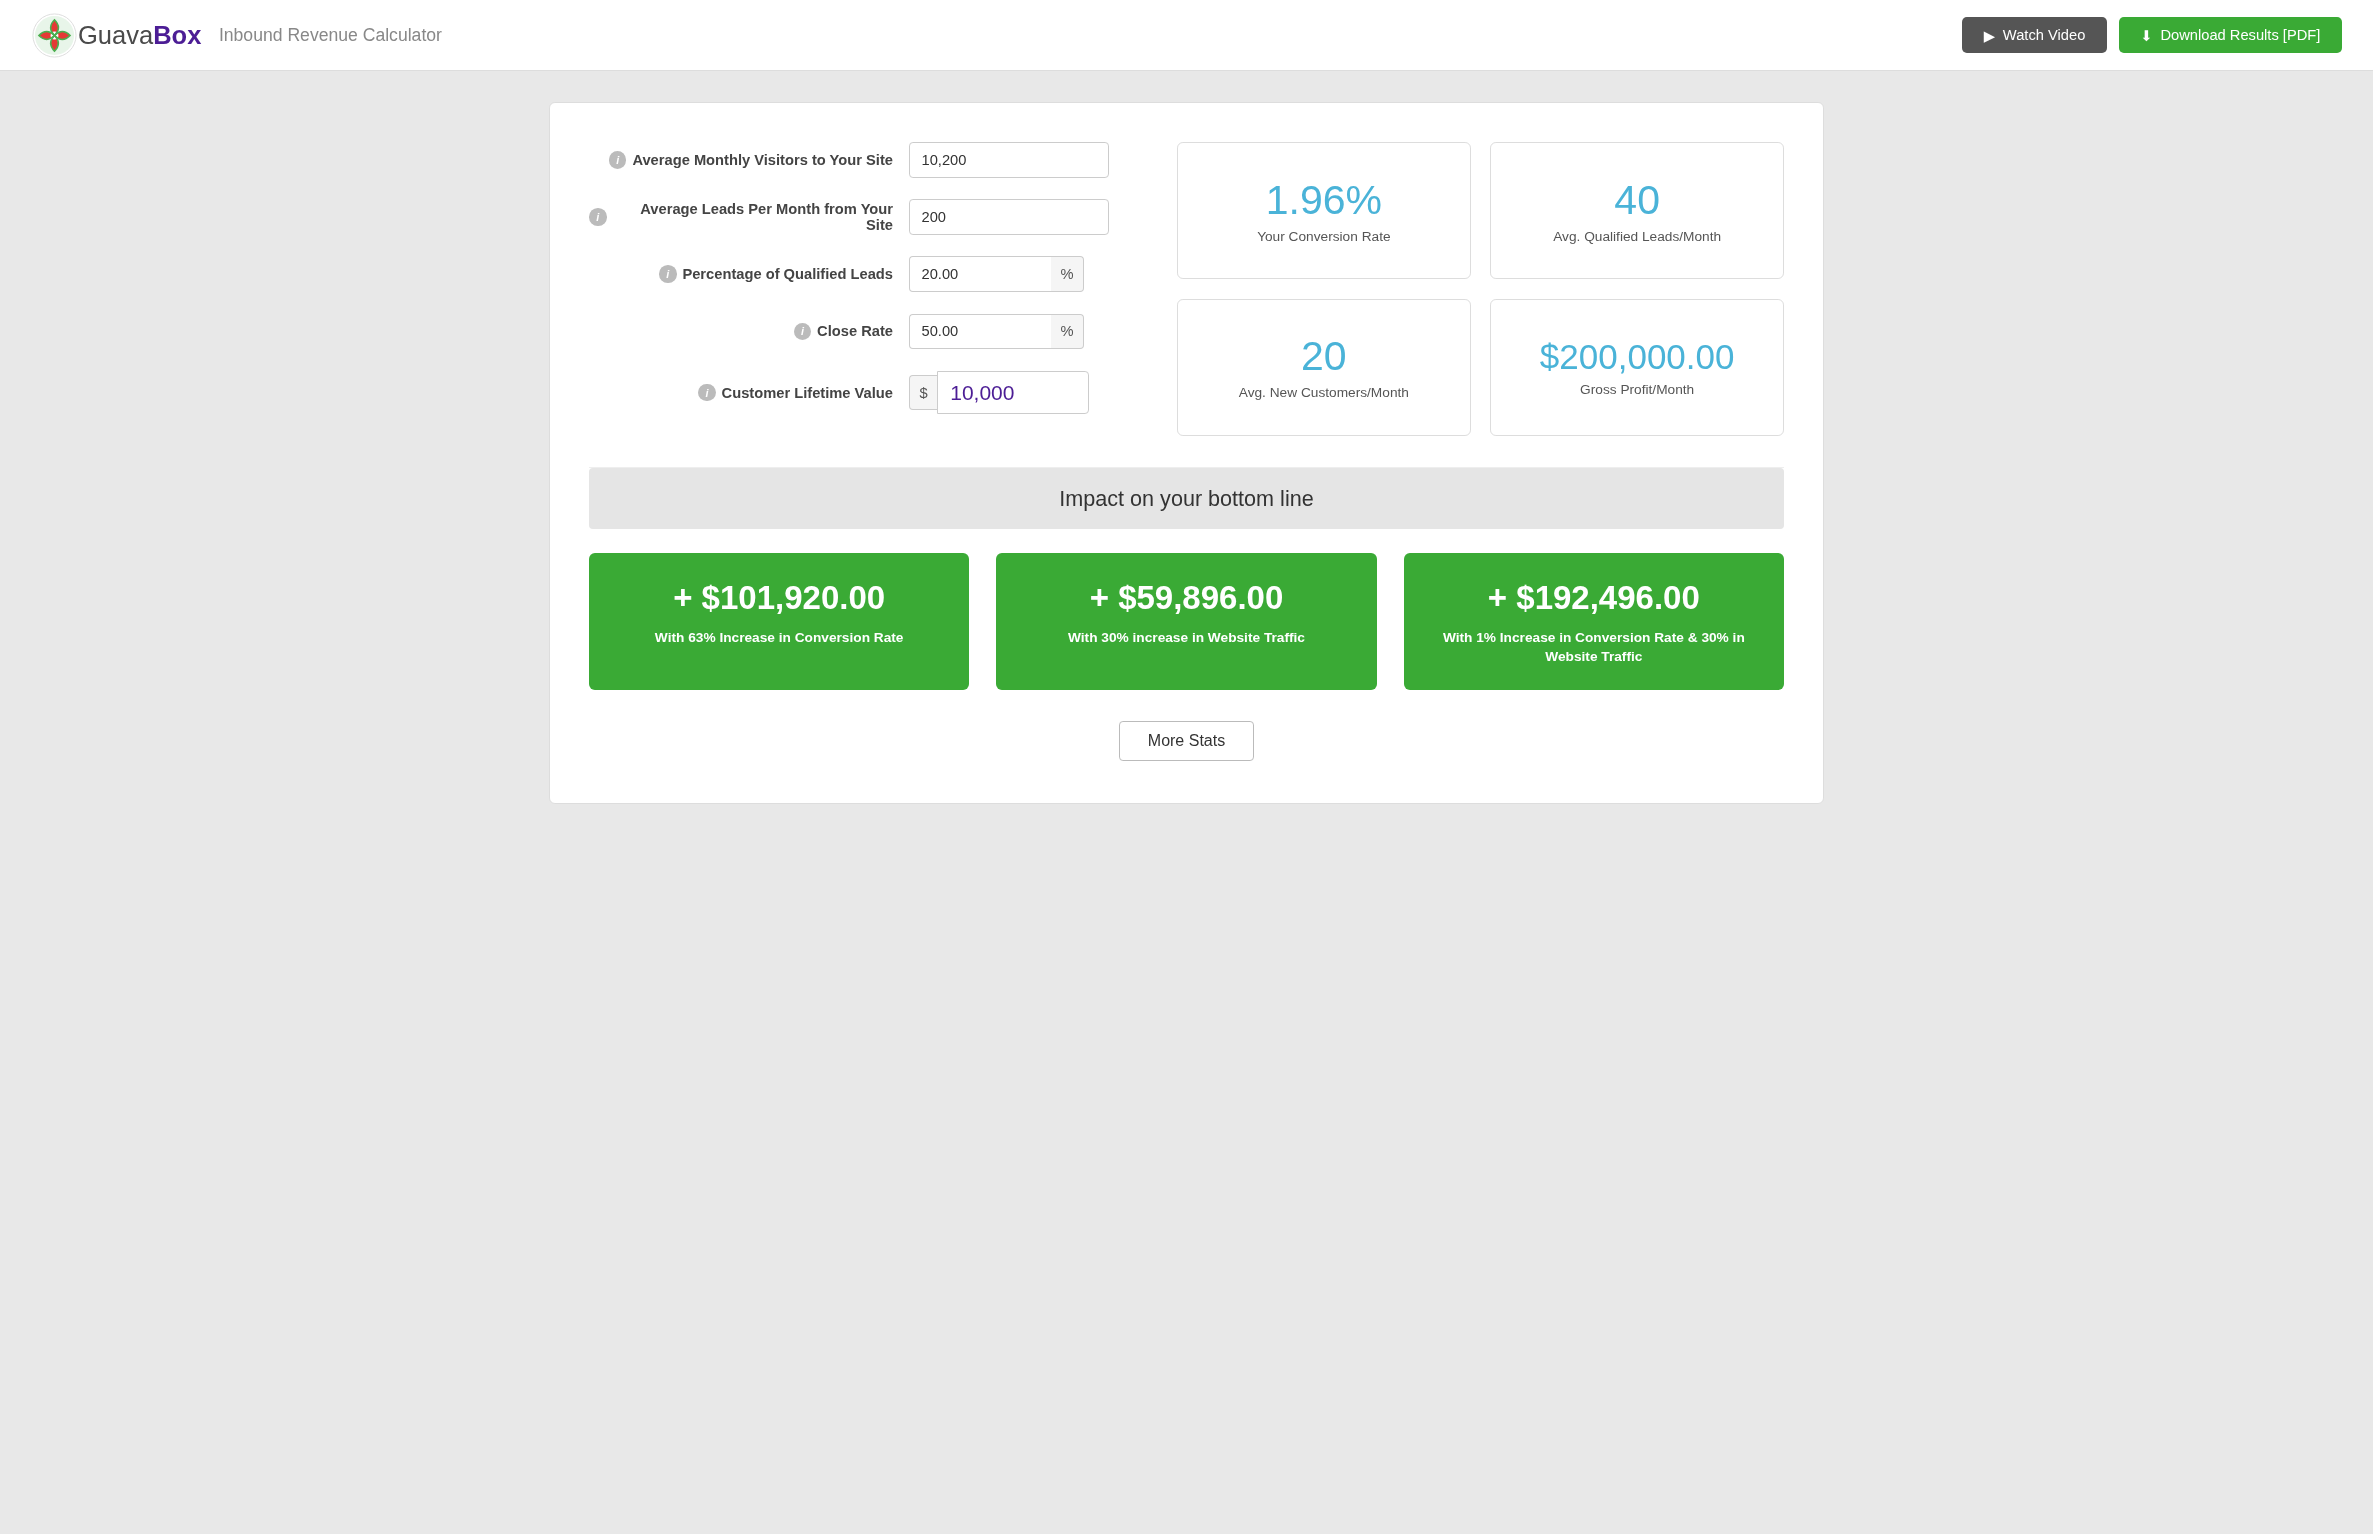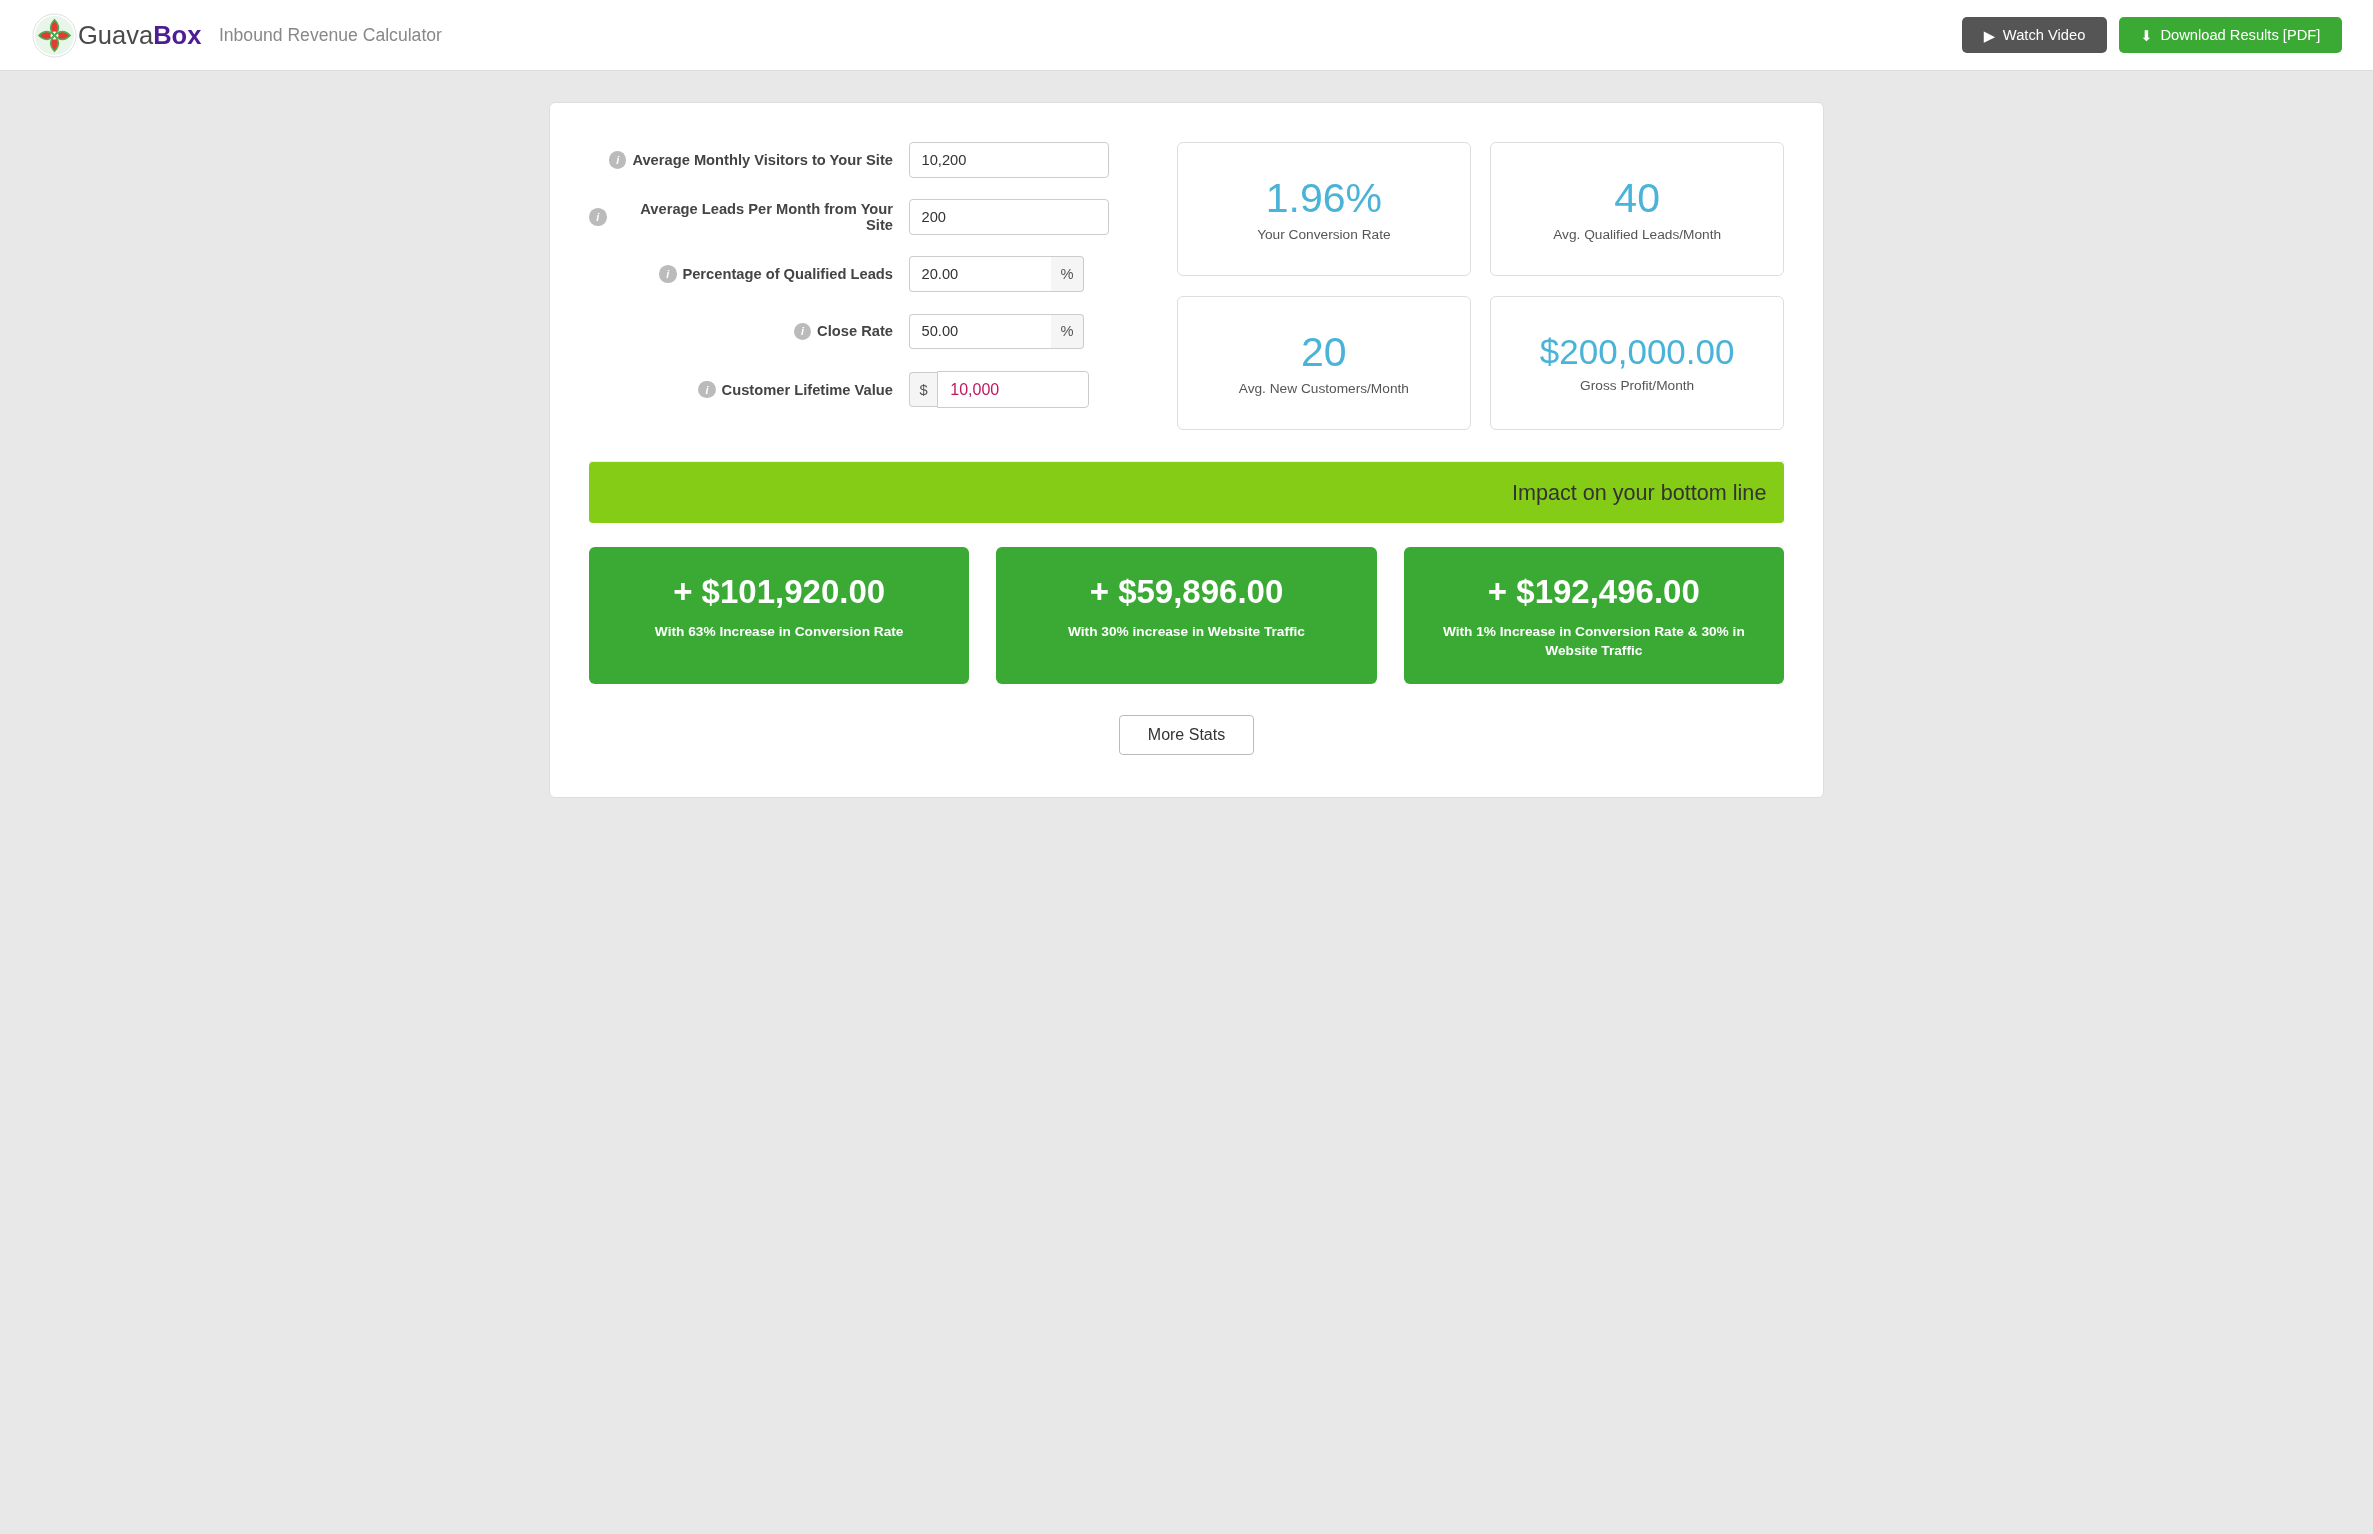"10,000" .input-field-with-prefix { color: #be185d -> #4c1d95; font-size: 16px -> 21px }
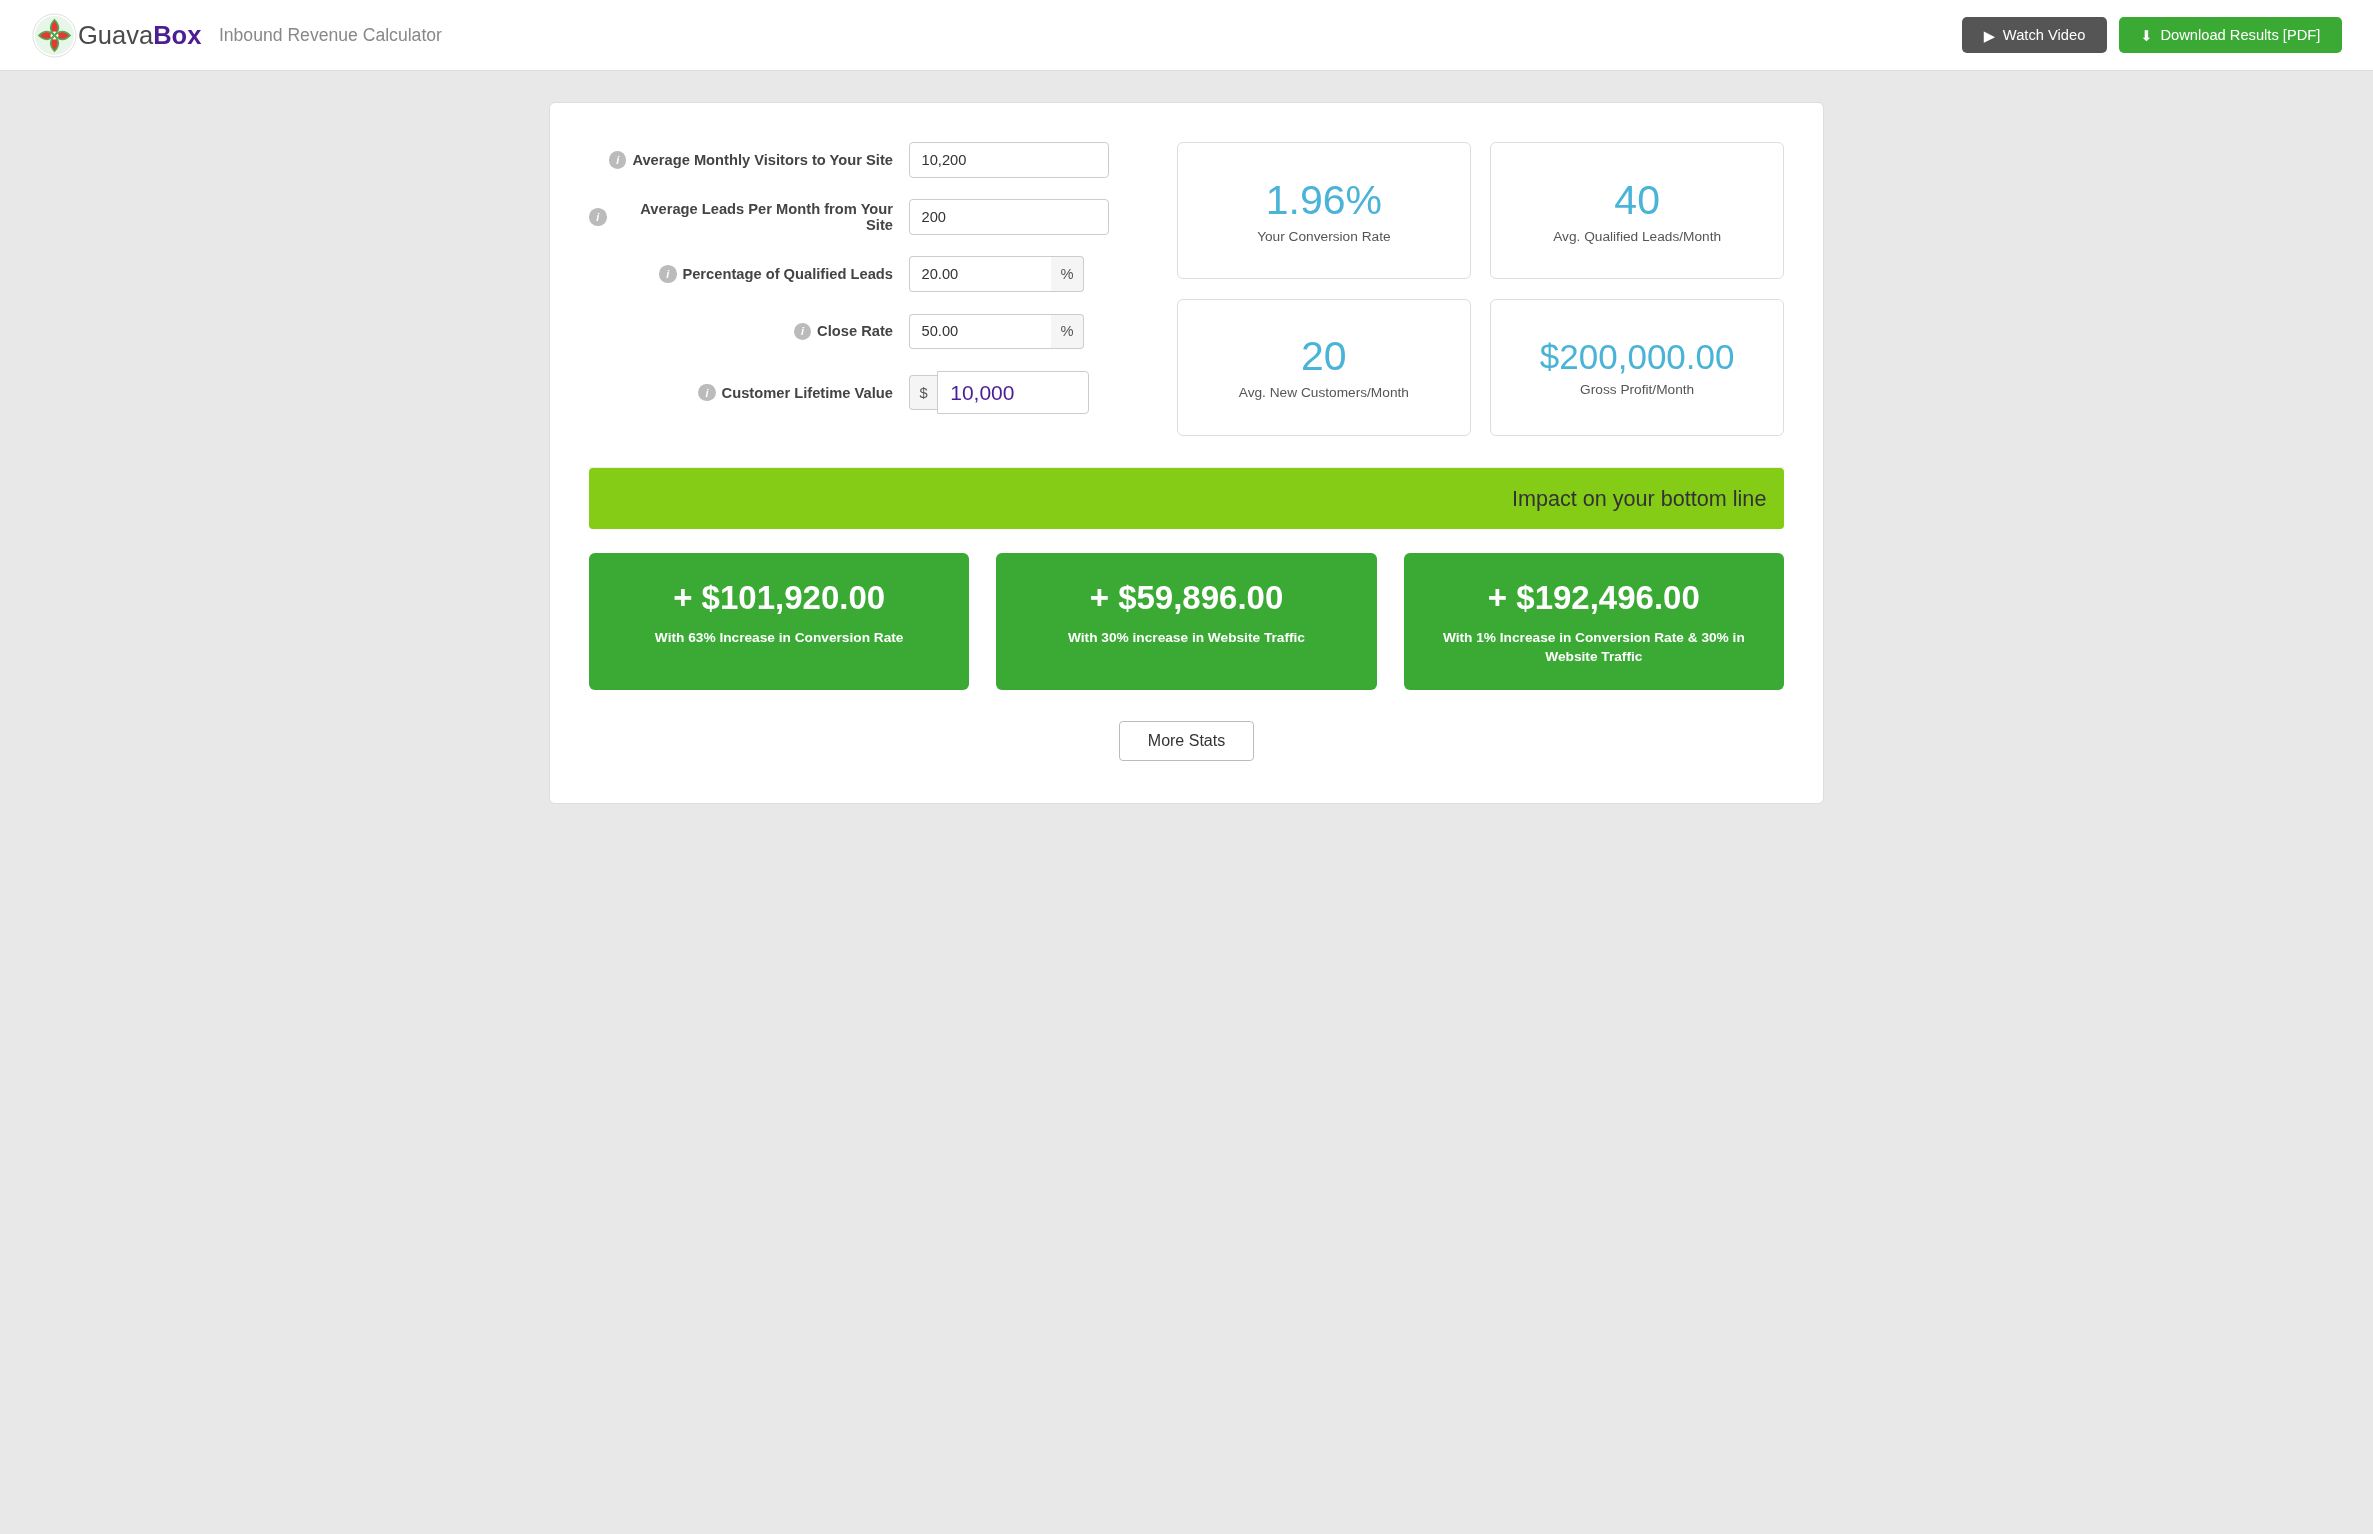"Impact on your bottom line" .impact-header { background: #84cc16 -> #e5e5e5; text-align: right -> center }
